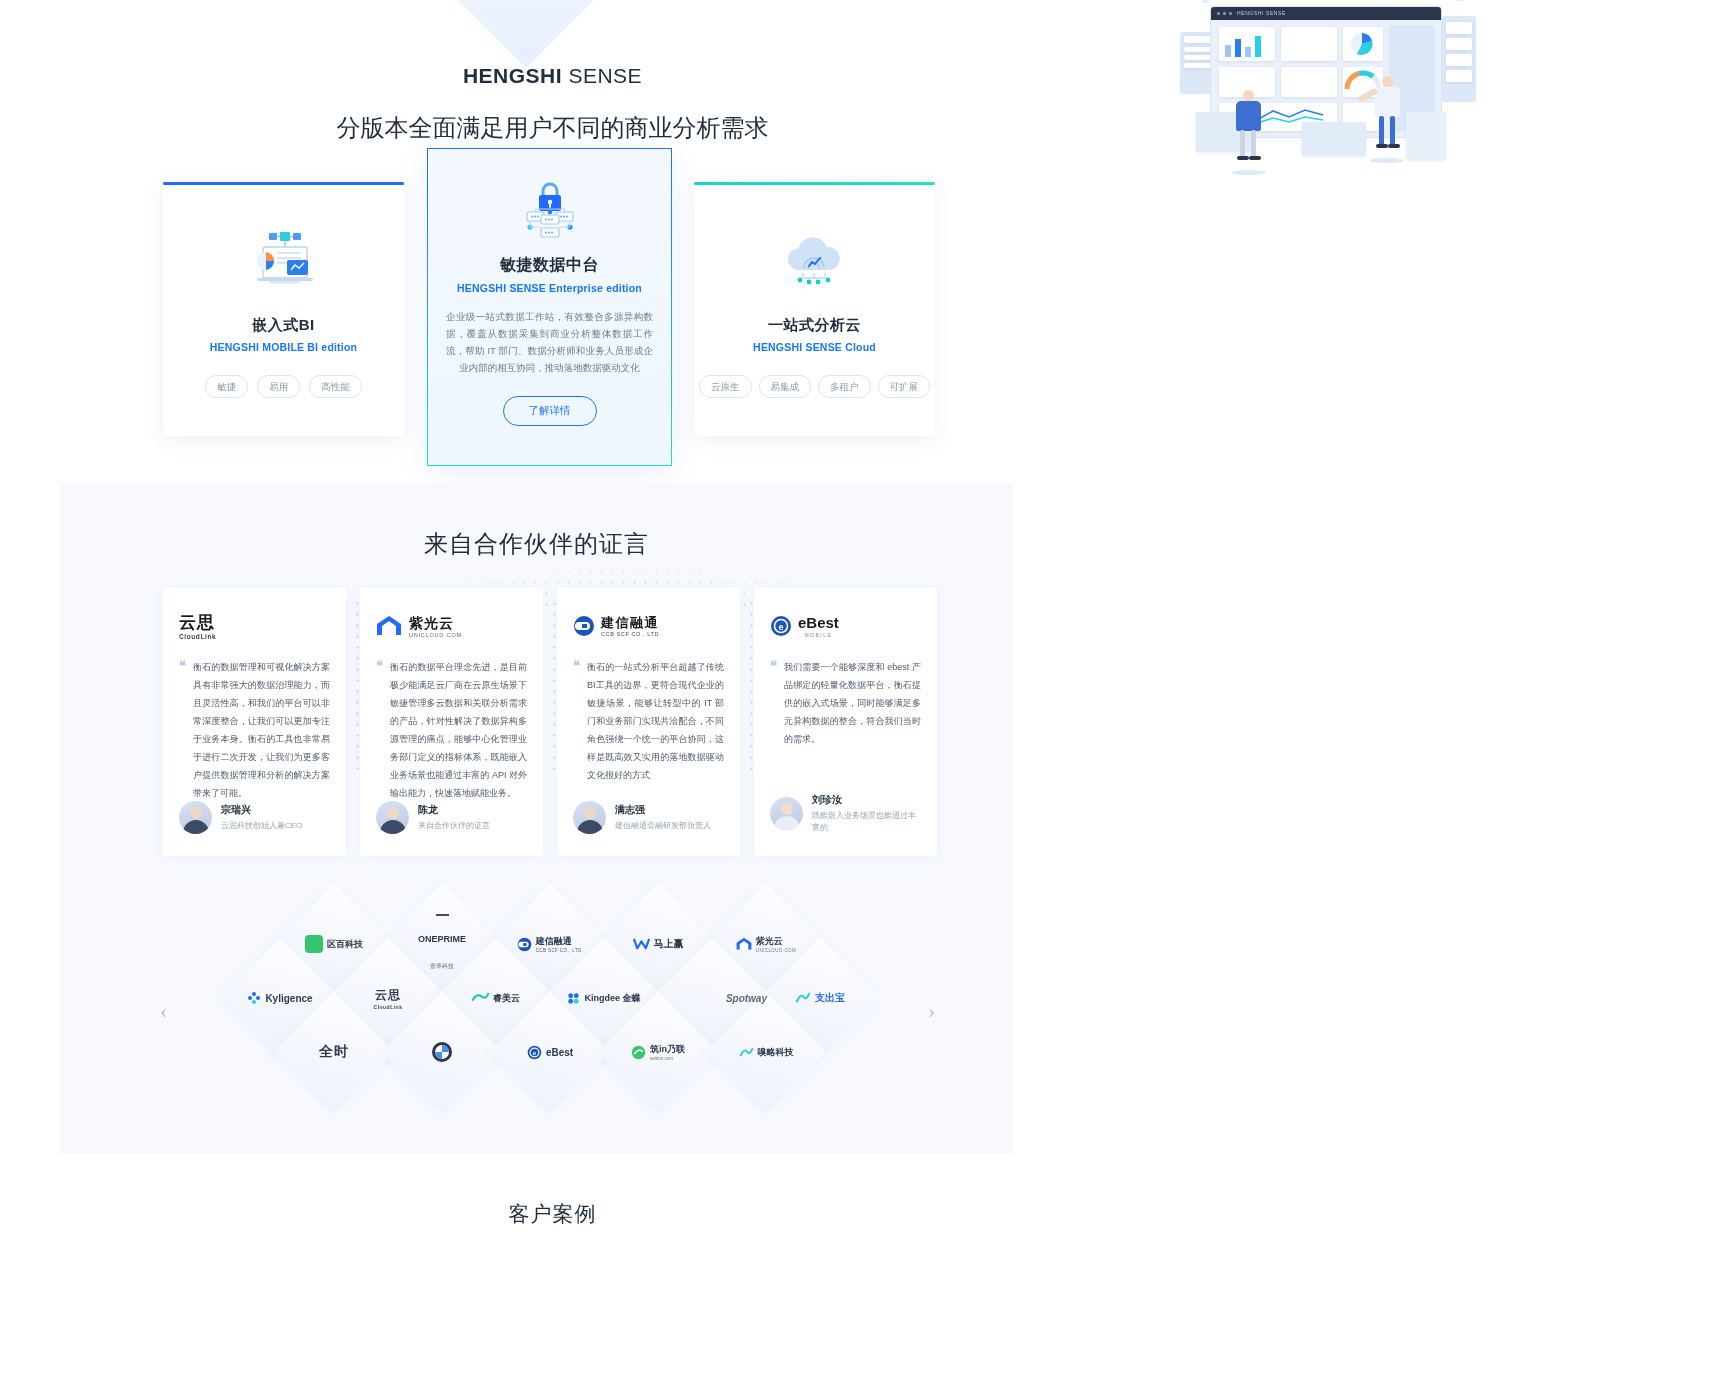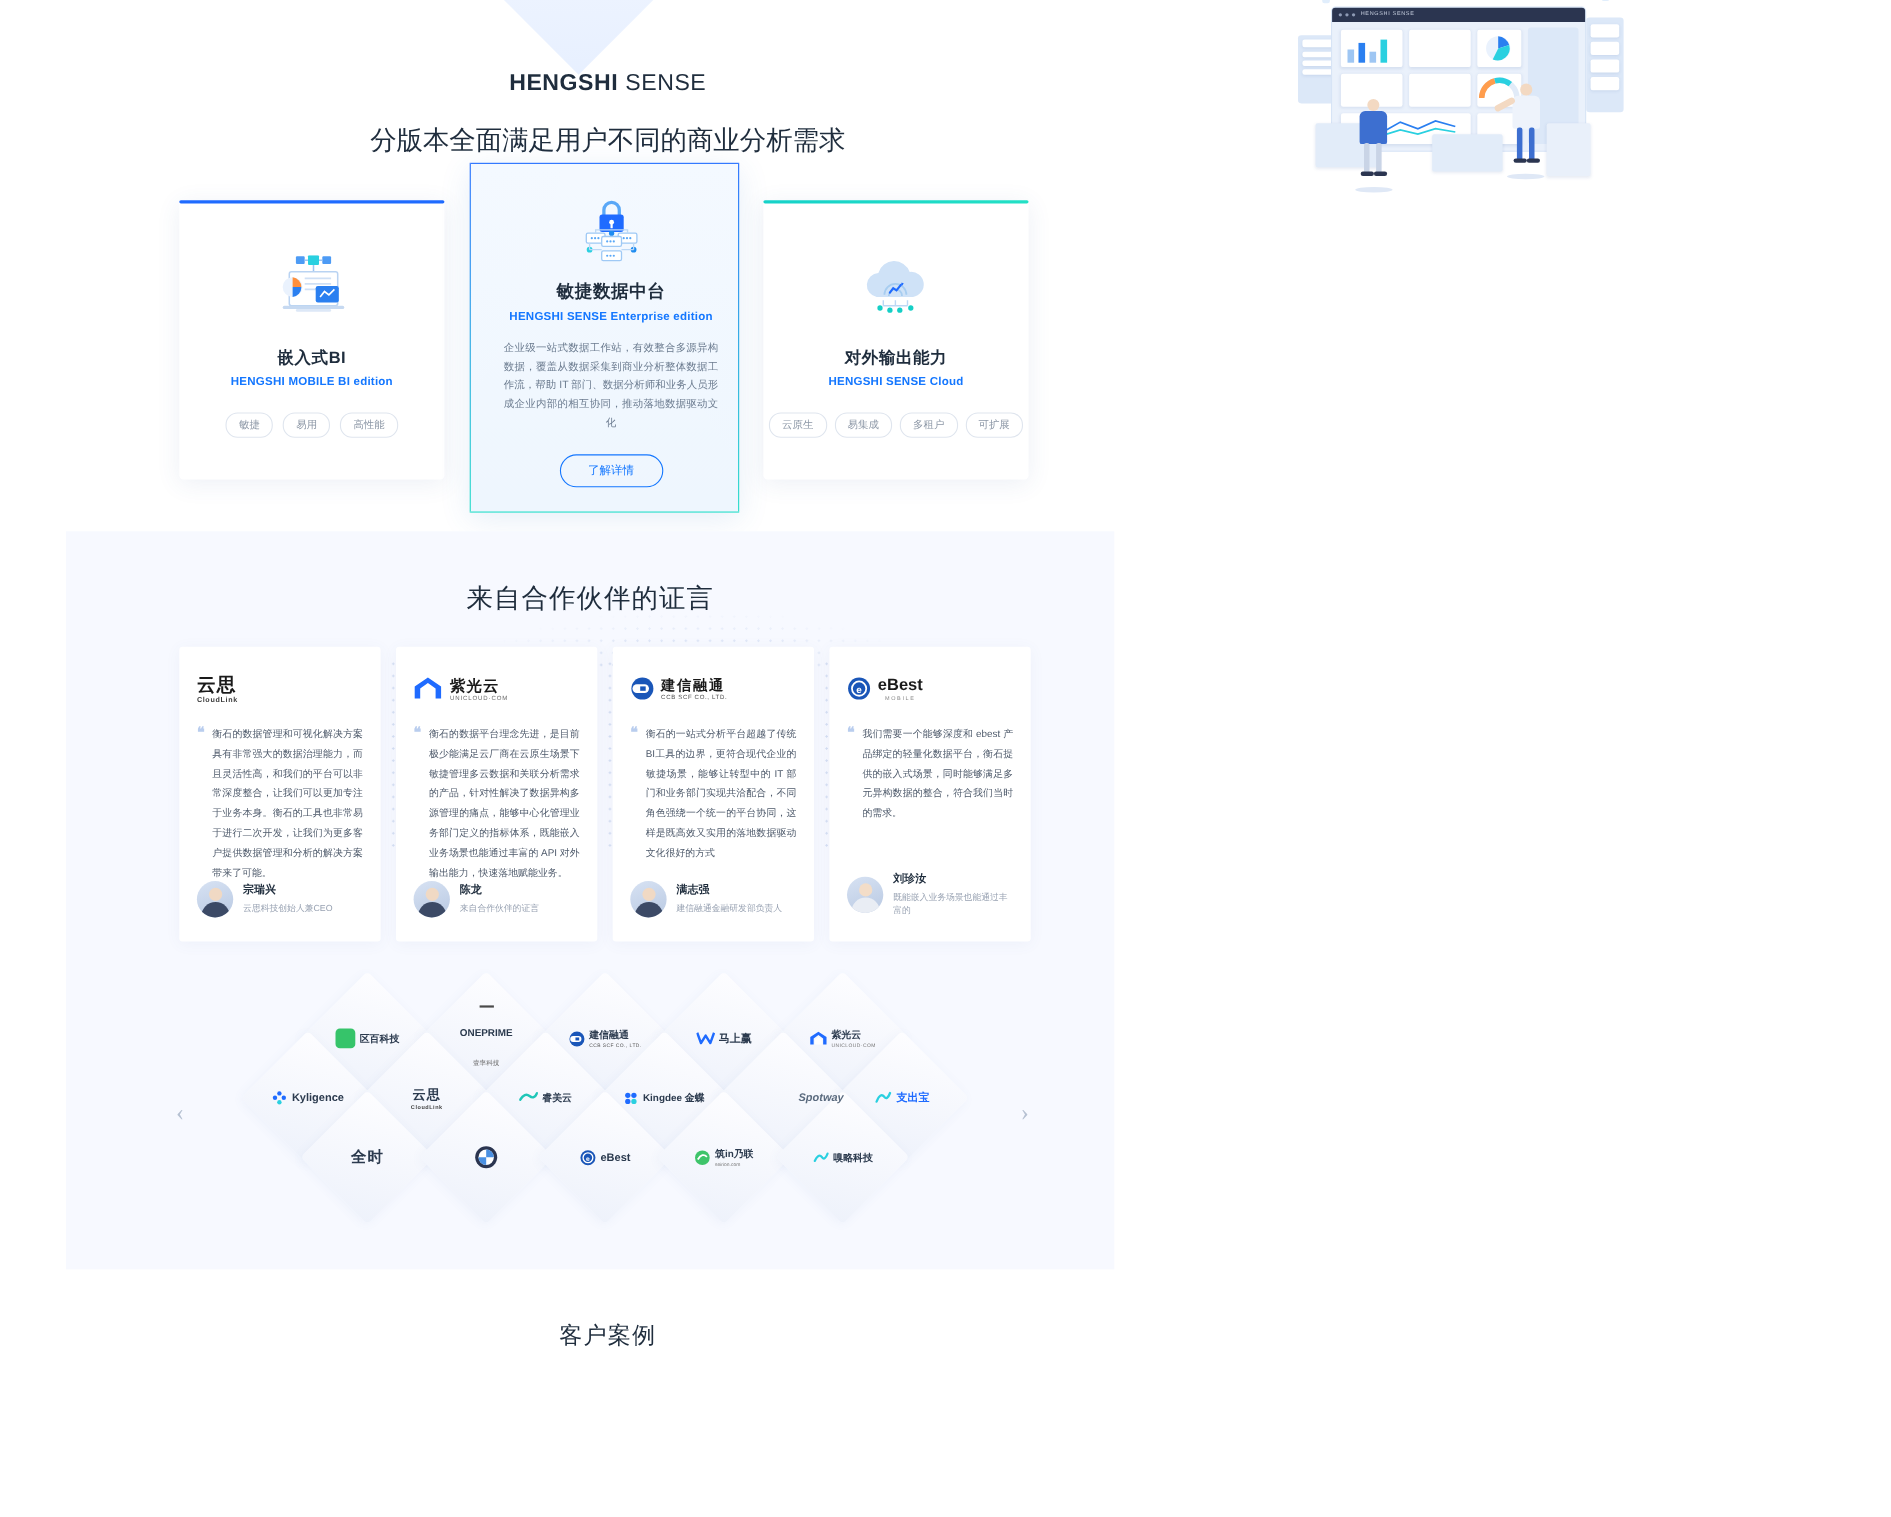"敏捷数据中台" .card-center { padding-left: 12px -> none }
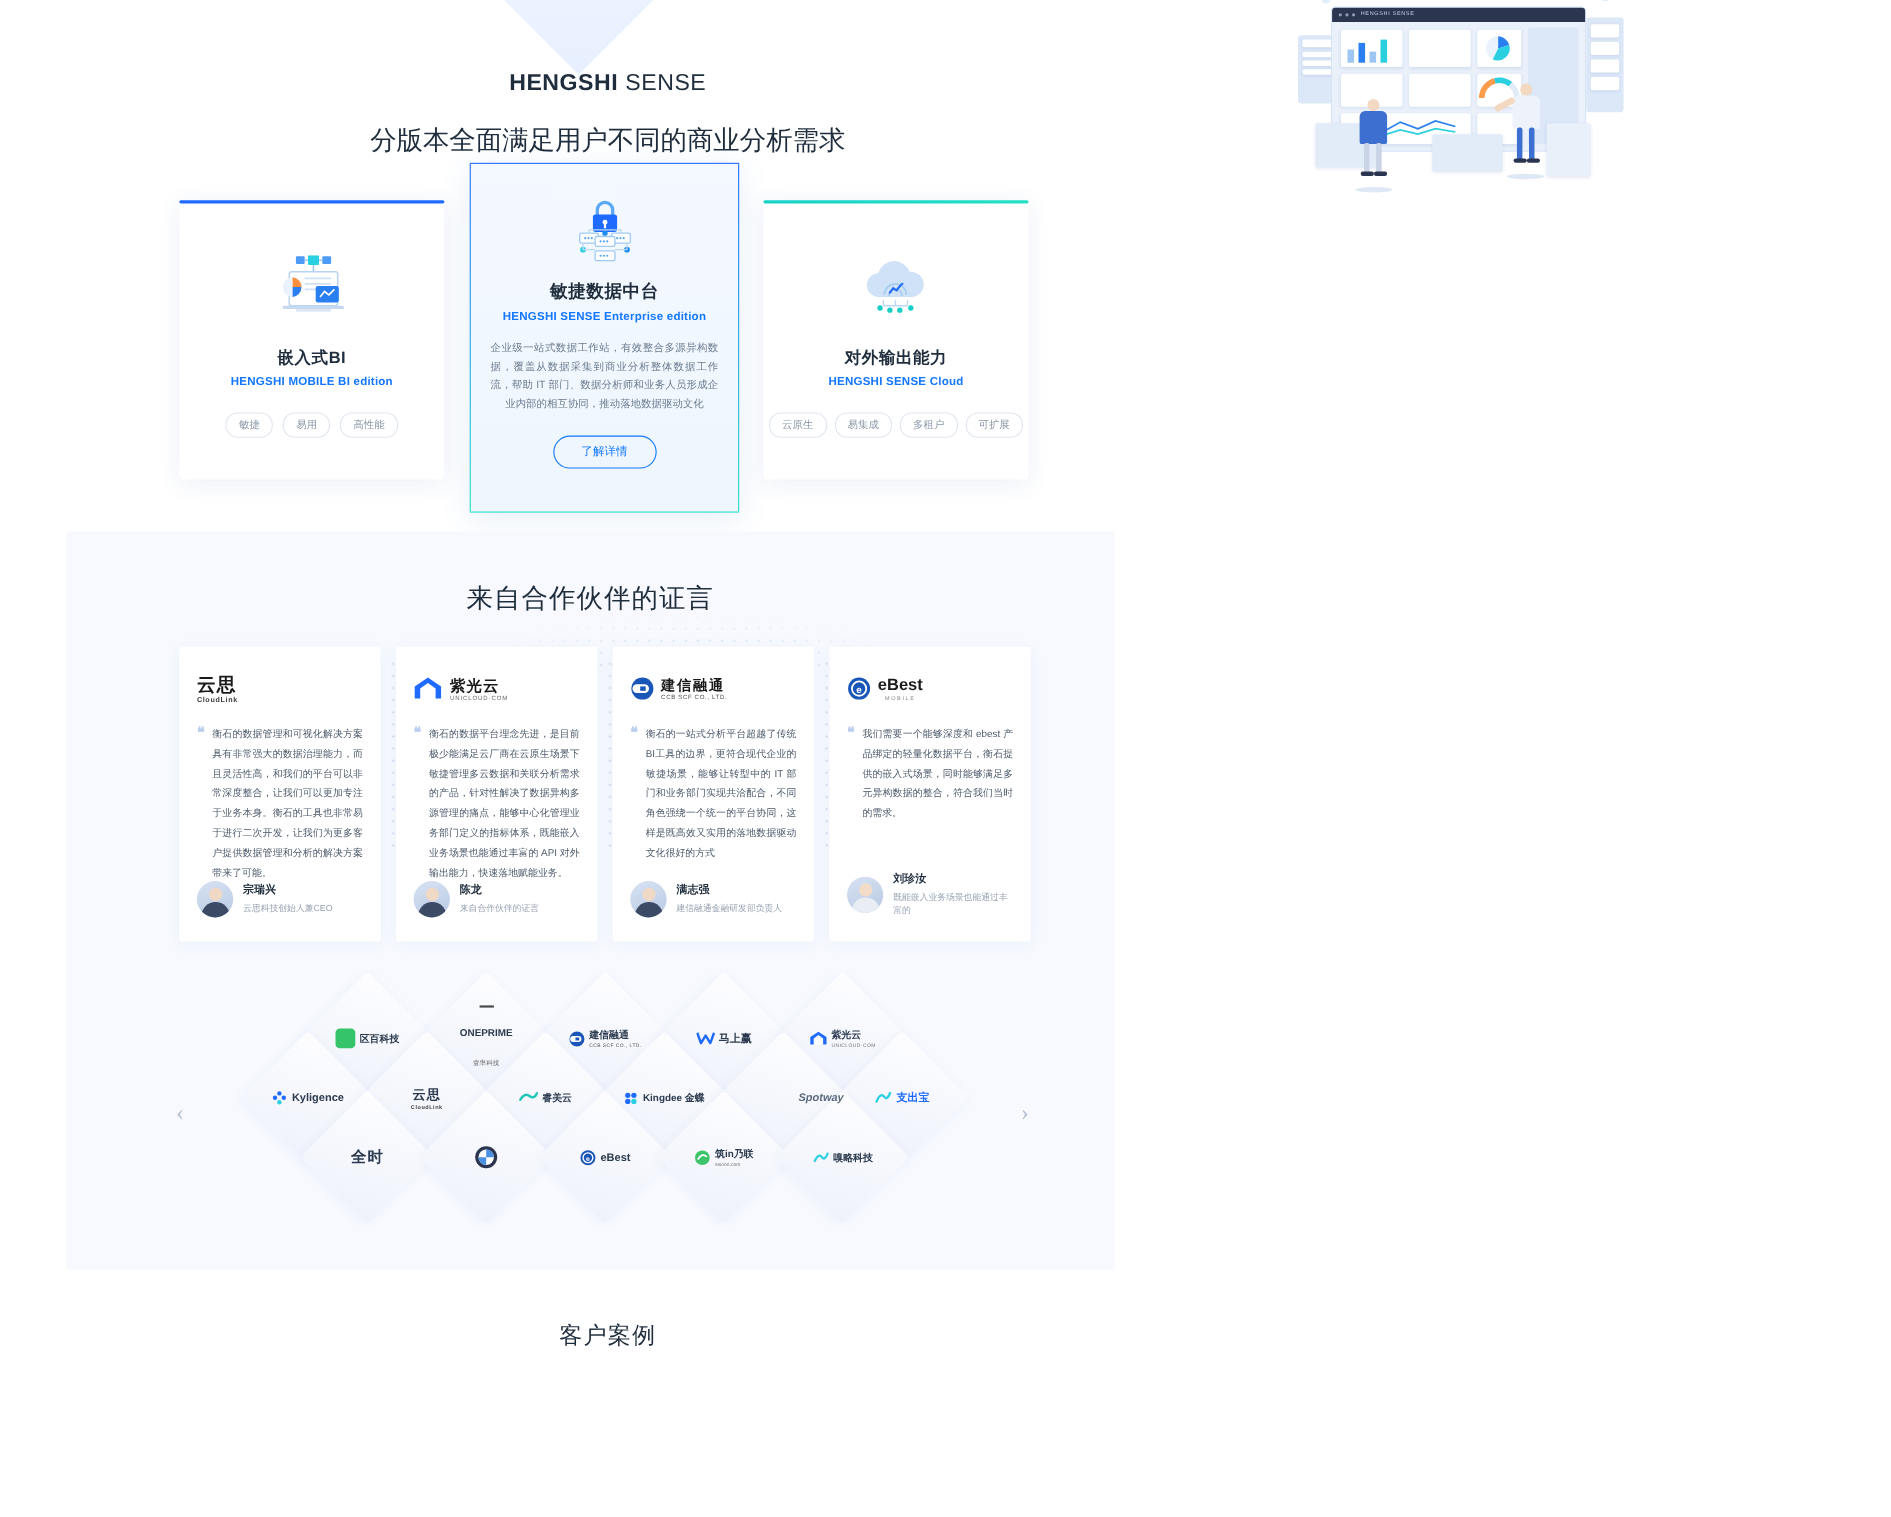"对外输出能力" div.card-title { text: 对外输出能力 -> 一站式分析云 }
